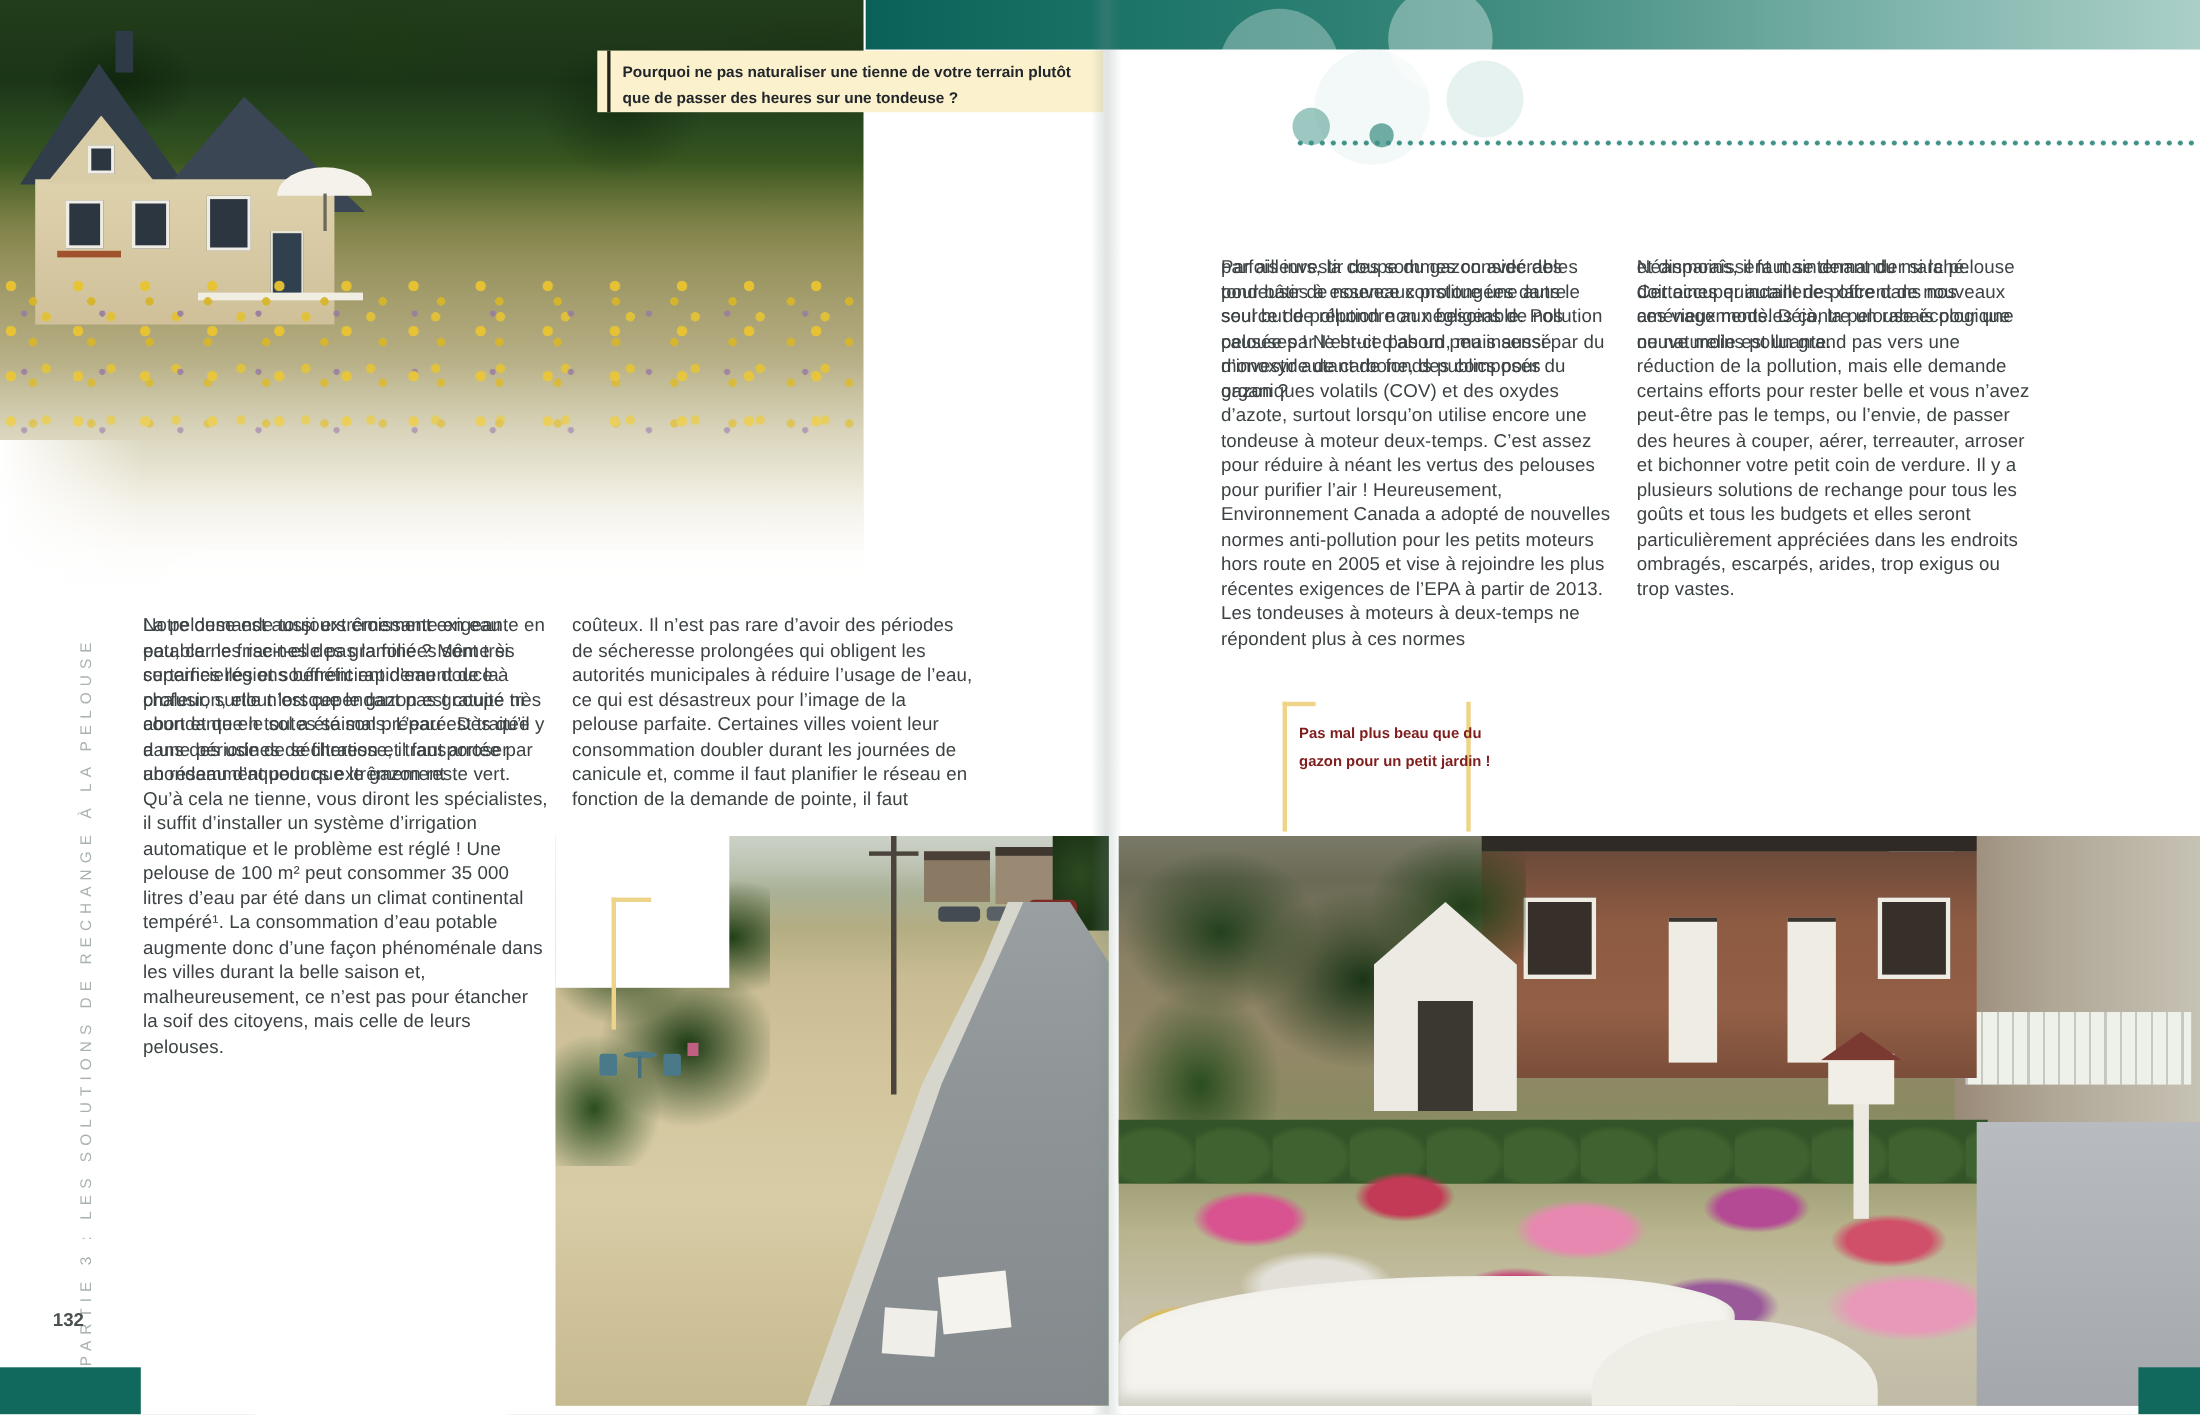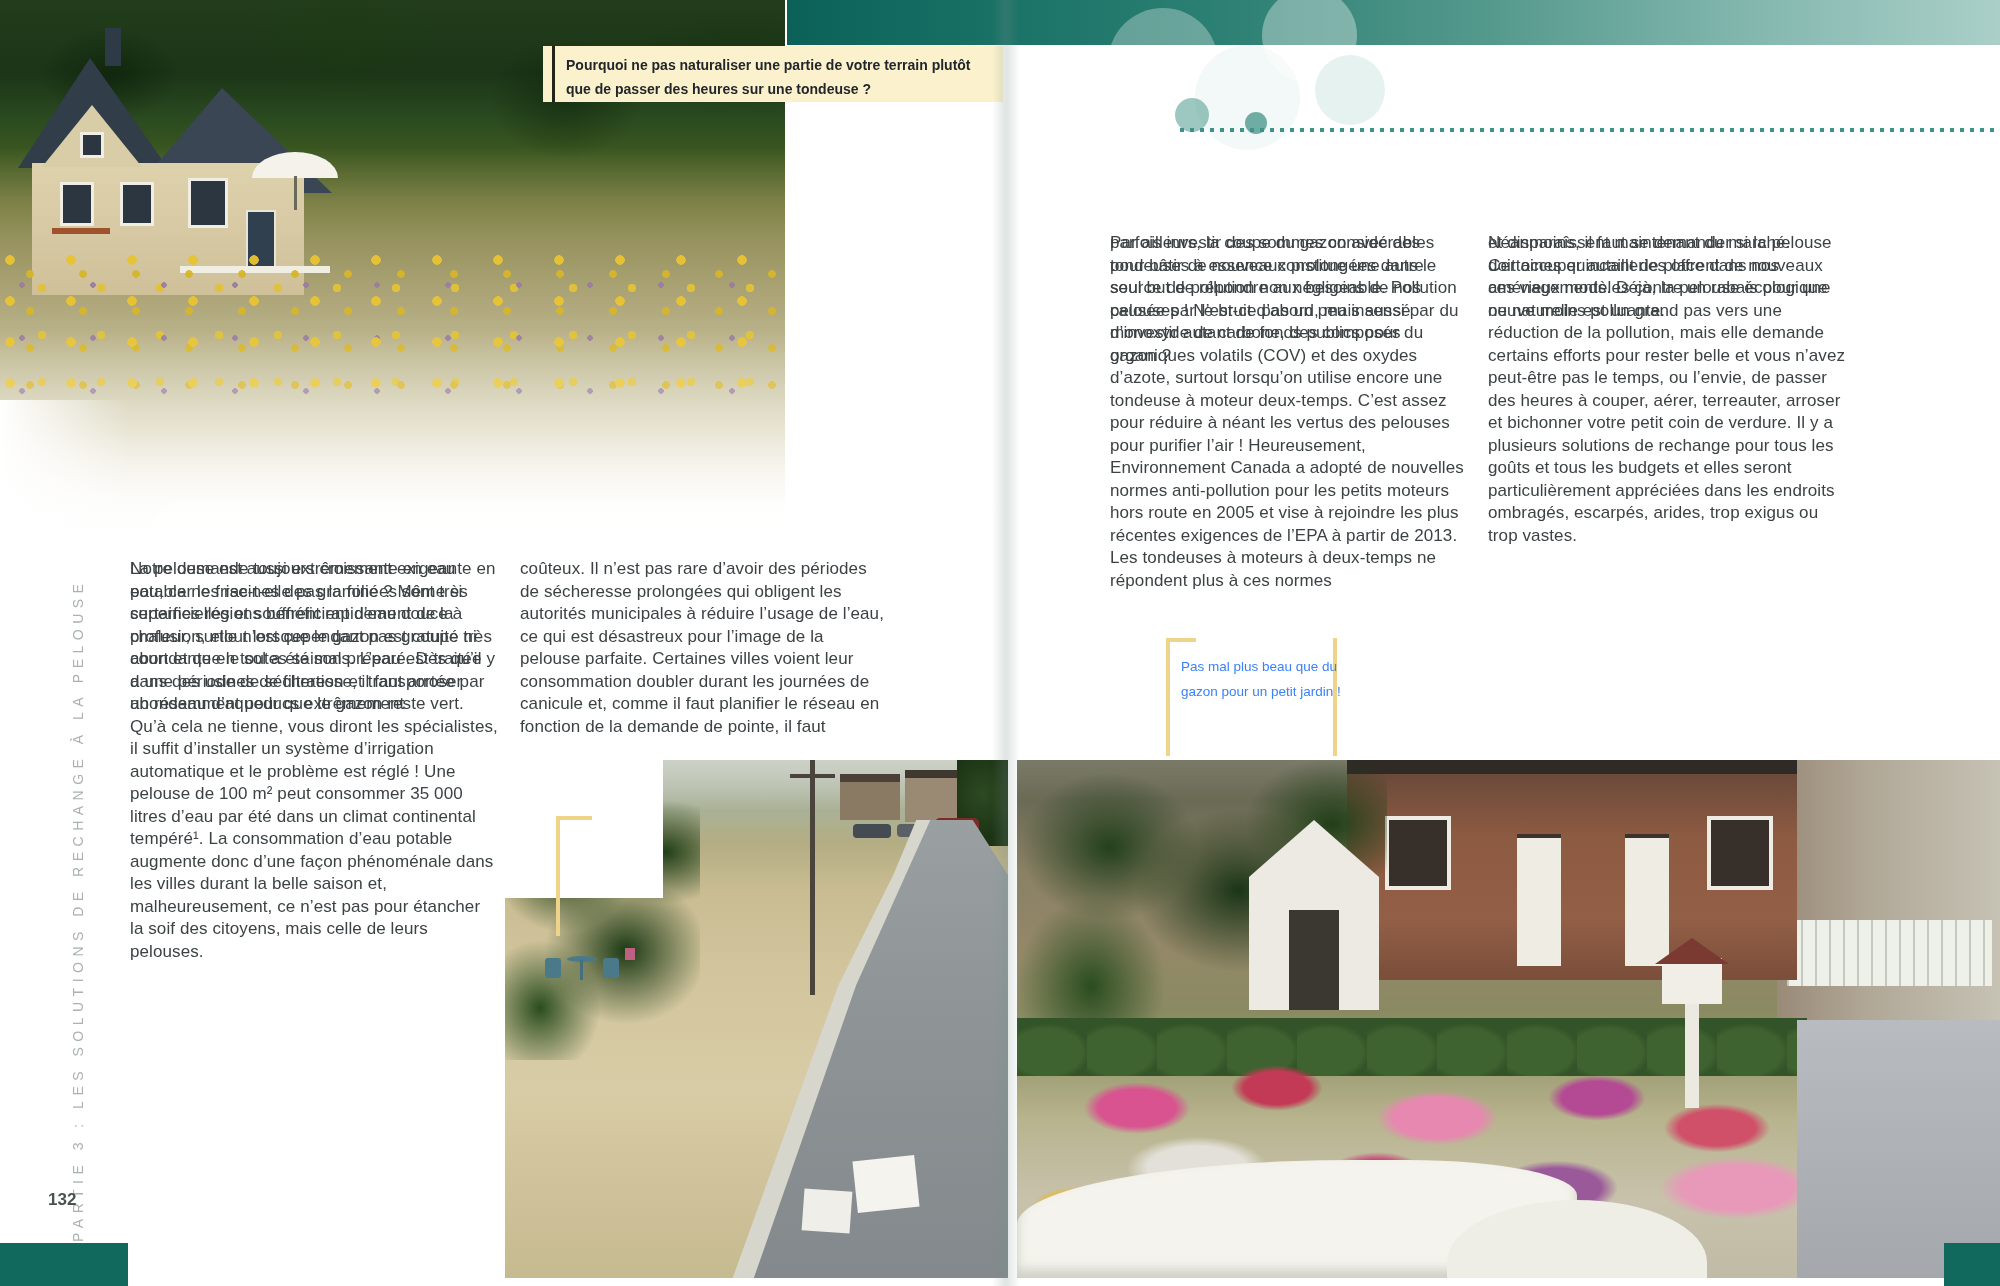"Pourquoi ne pas naturaliser une" div.qbox-text { text: partie -> tienne }
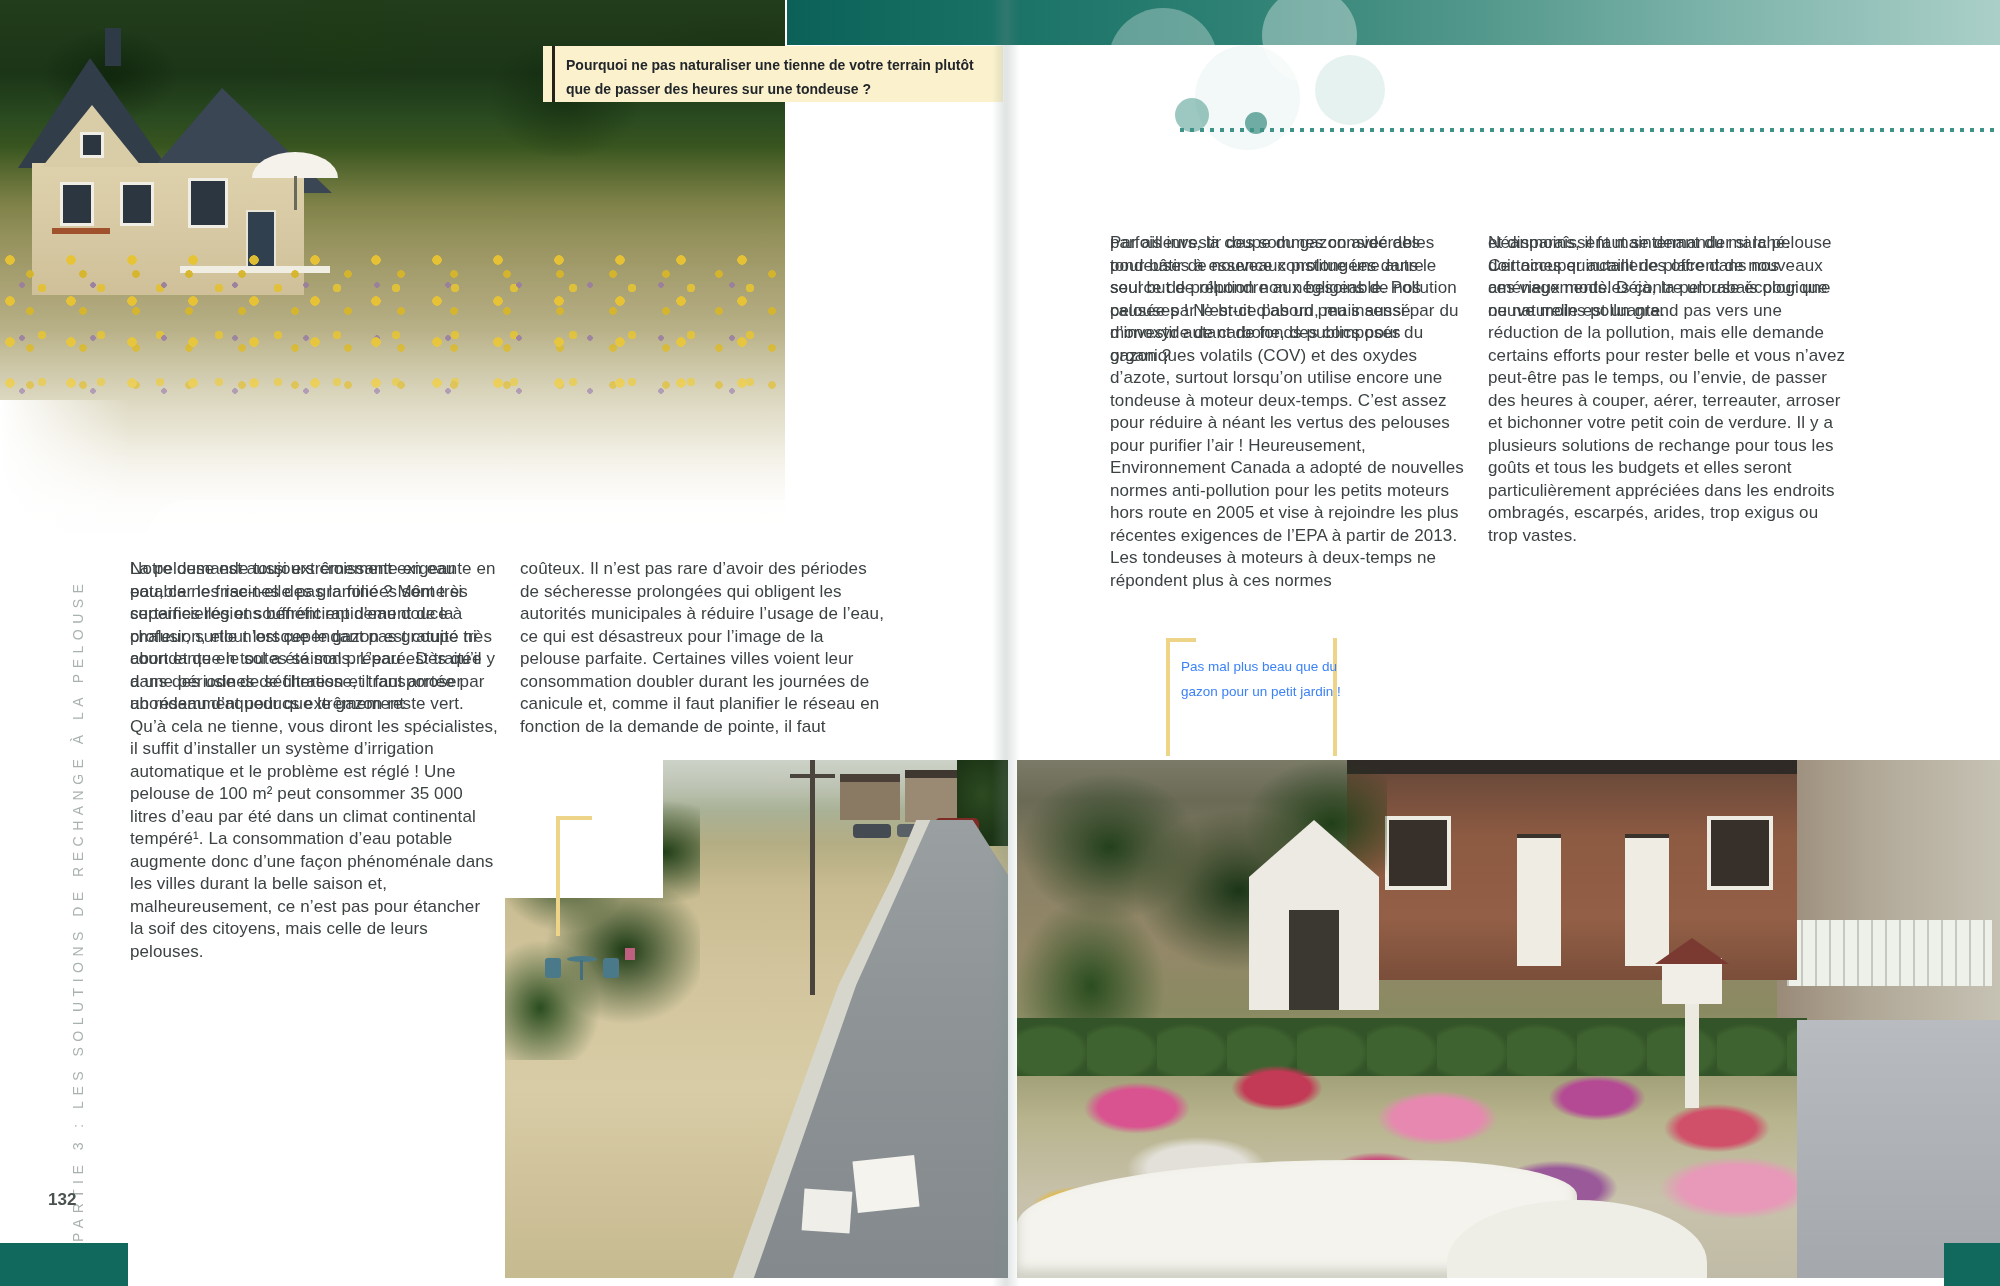"Pas mal plus beau que" .caption { color: #3b82f6 -> #7f1d1d; font-weight: normal -> bold }
